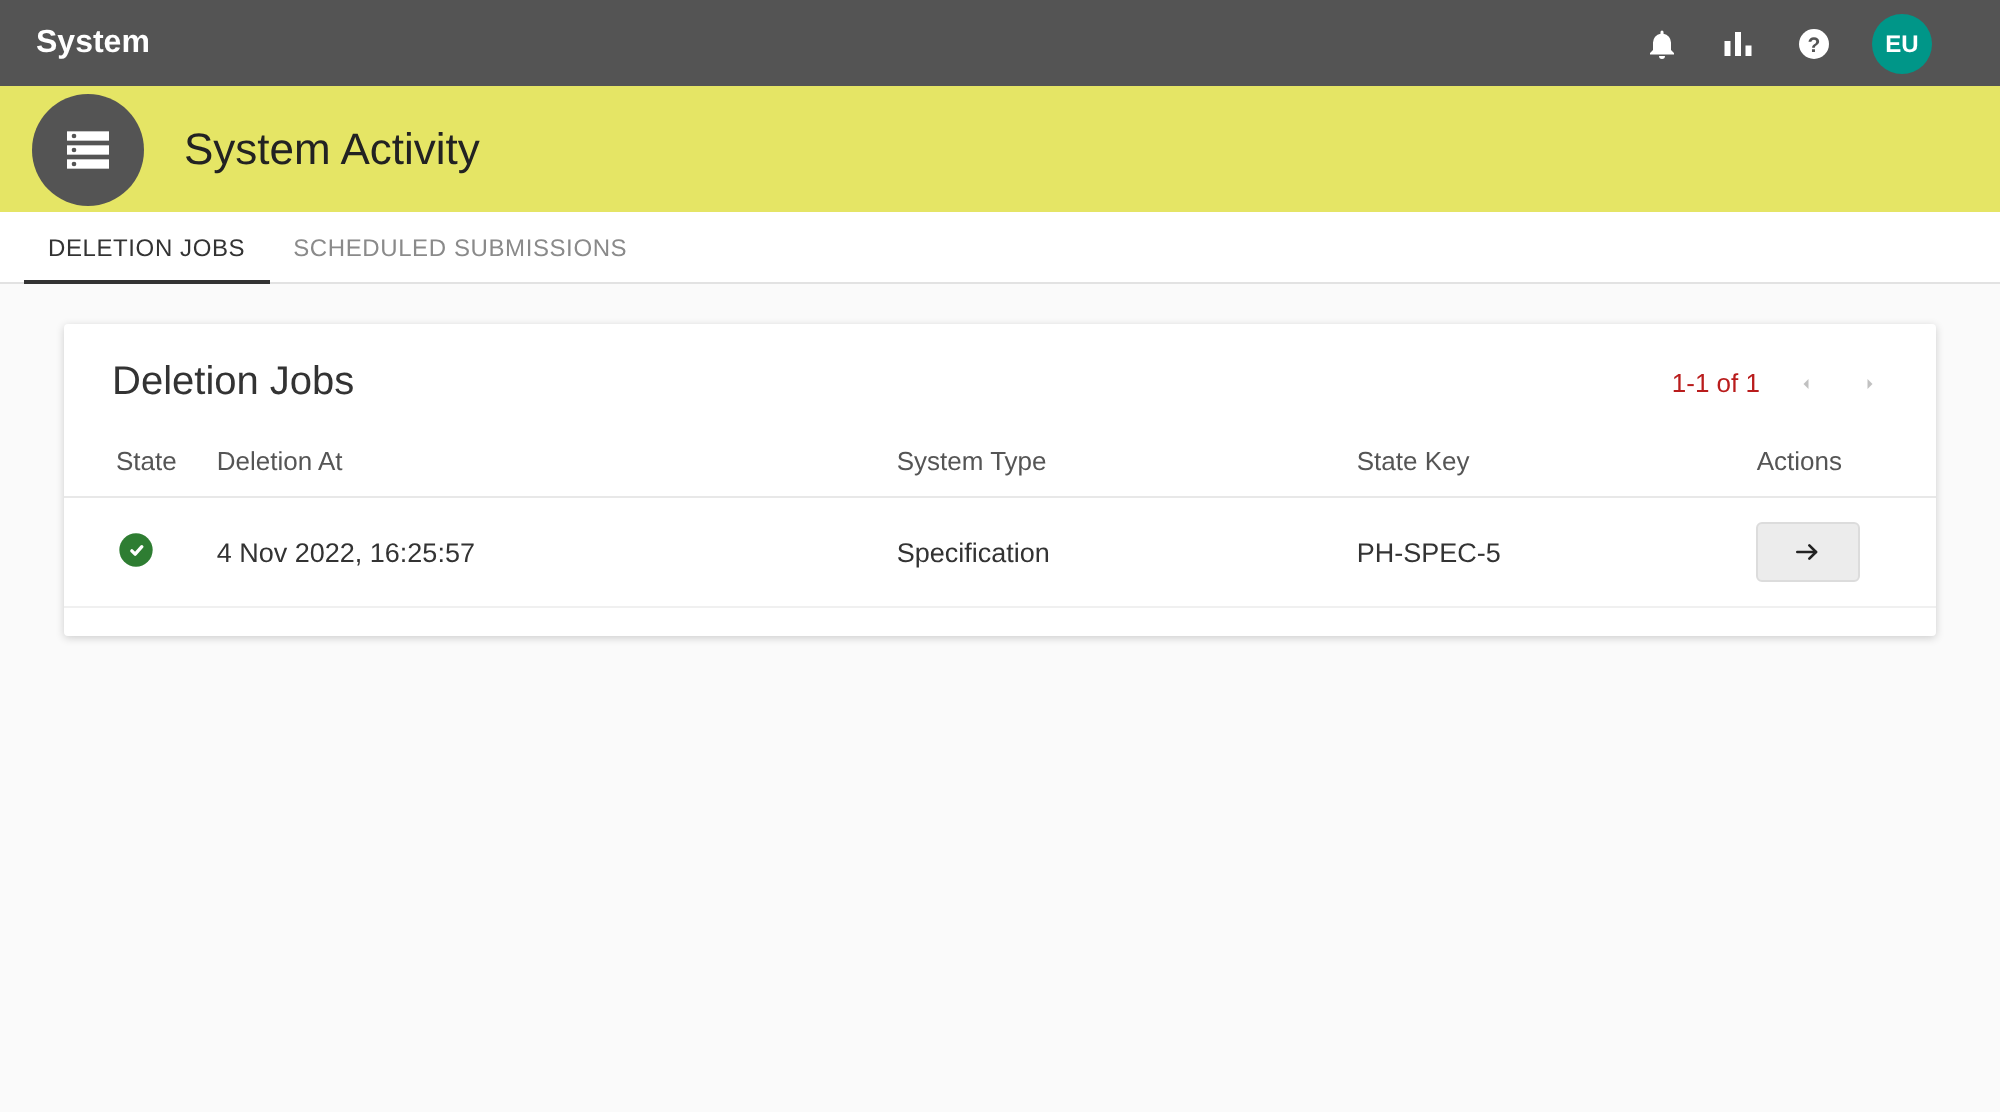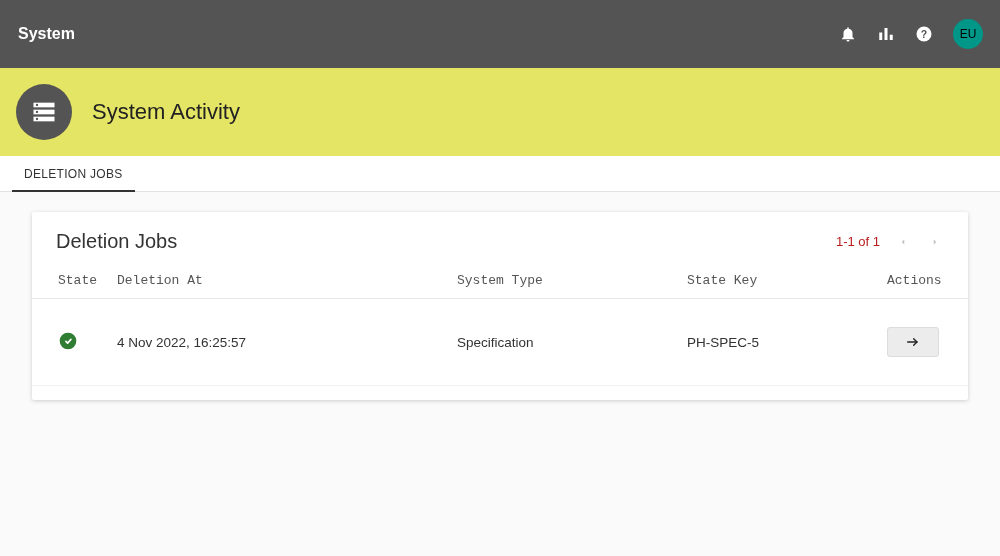"System" .topbar { height: 68px -> 43px; padding: 0 17px 0 18px -> 0 34px 0 18px }
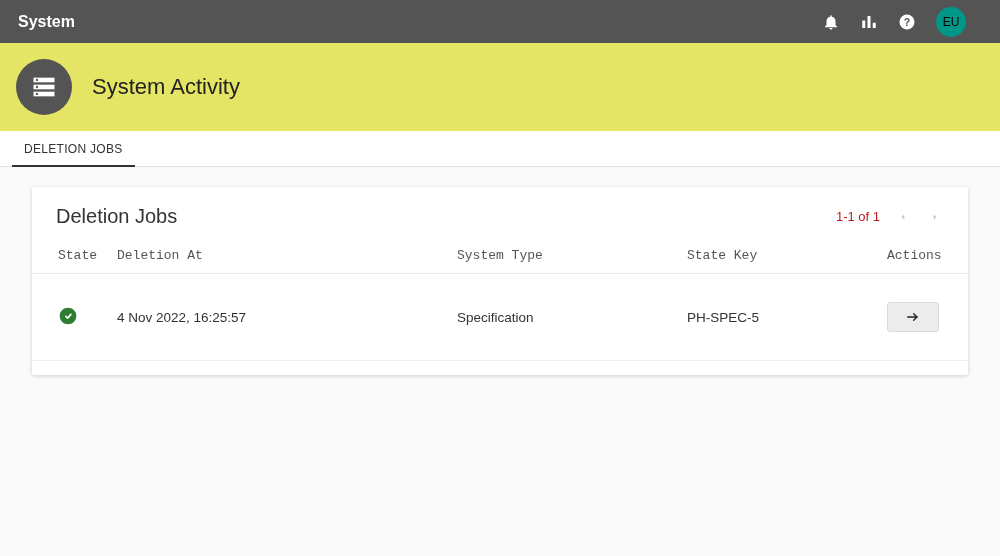"EU" .avatar { color: #000000 -> #ffffff; font-weight: 400 -> 700 }
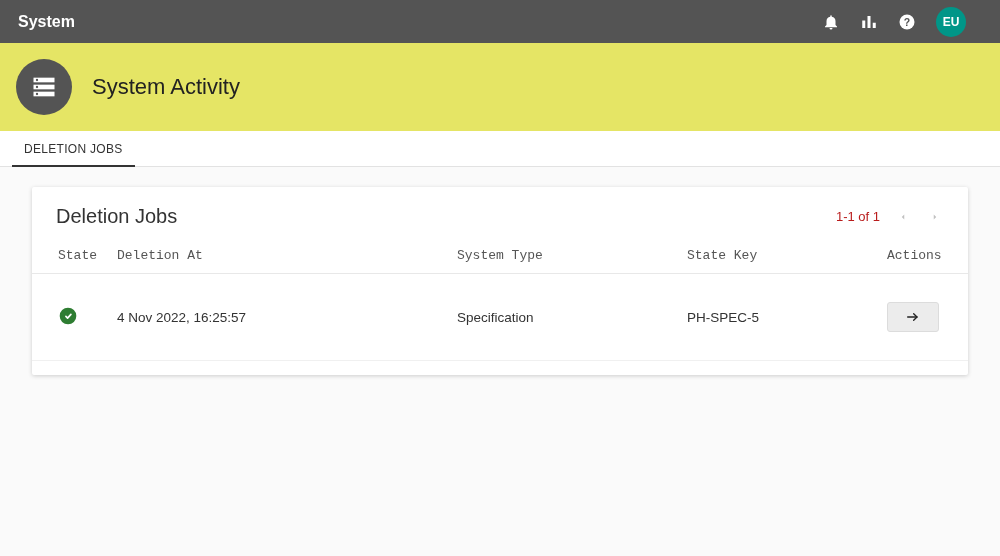"System Activity" .headerband { height: 88px -> 63px }
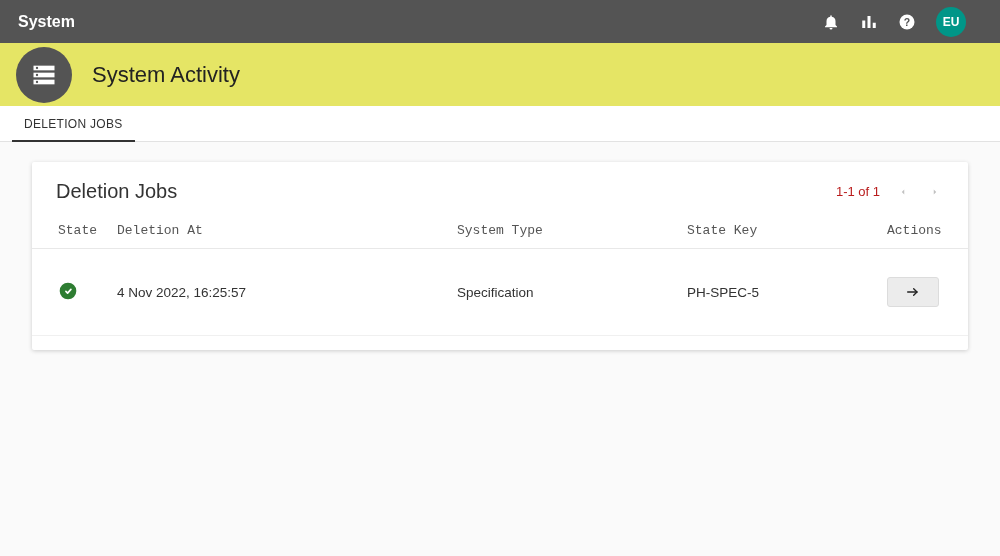"SCHEDULED SUBMISSIONS" div.tab { html: none -> <div>SCHEDULED SUBMISSIONS</div> }
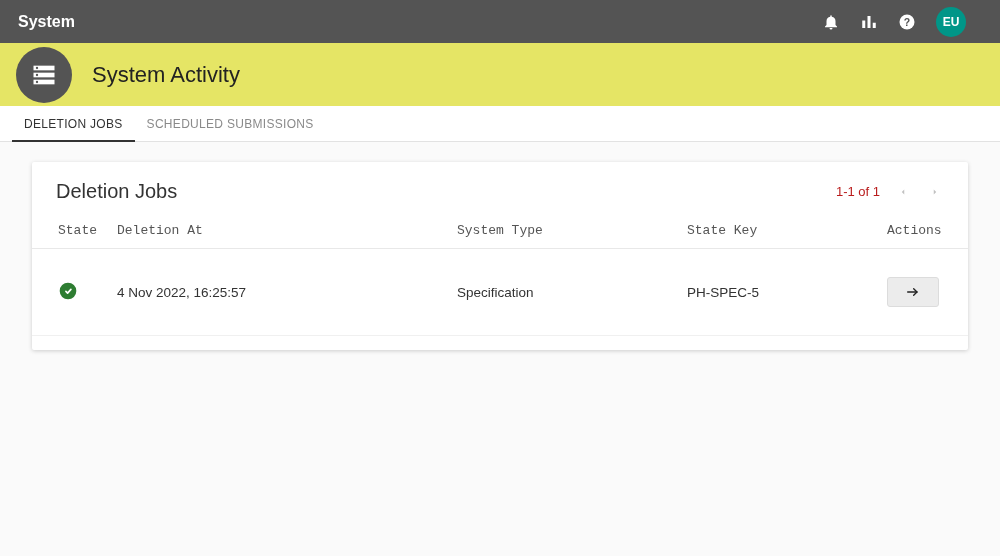"State" thead th { font-family: Liberation Mono, monospace -> none }
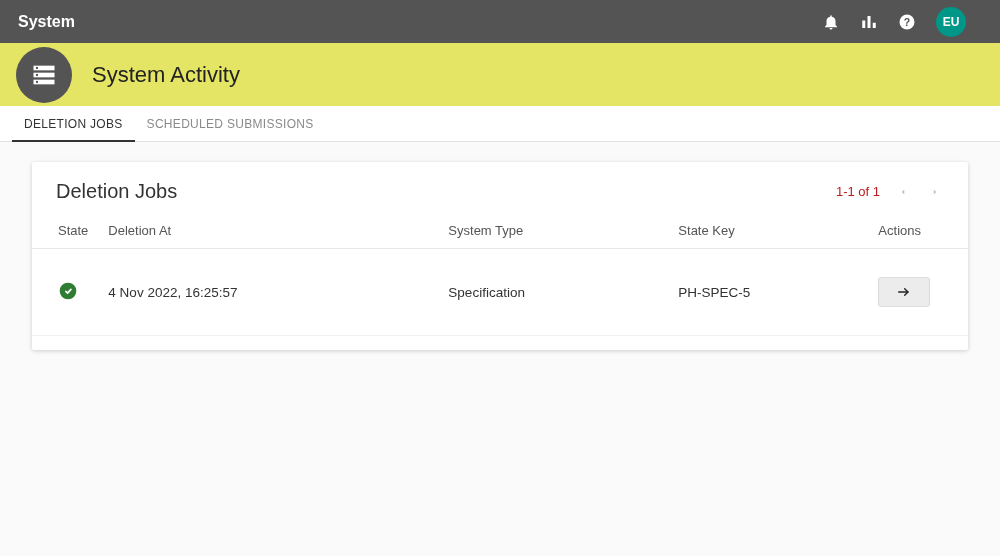"4 Nov 2022, 16:25:57" tbody td { padding: 28px 10px -> 12px 10px }
